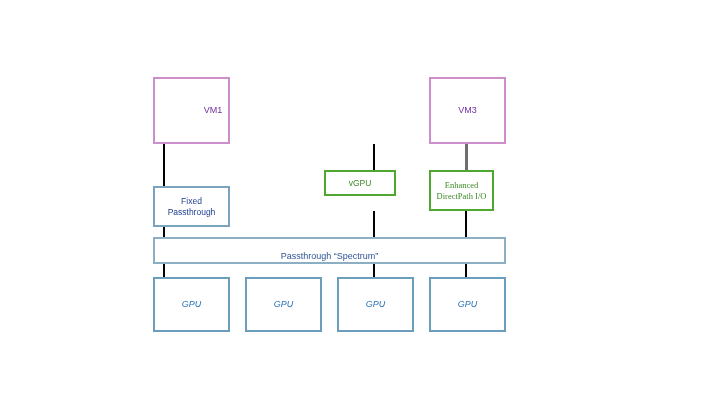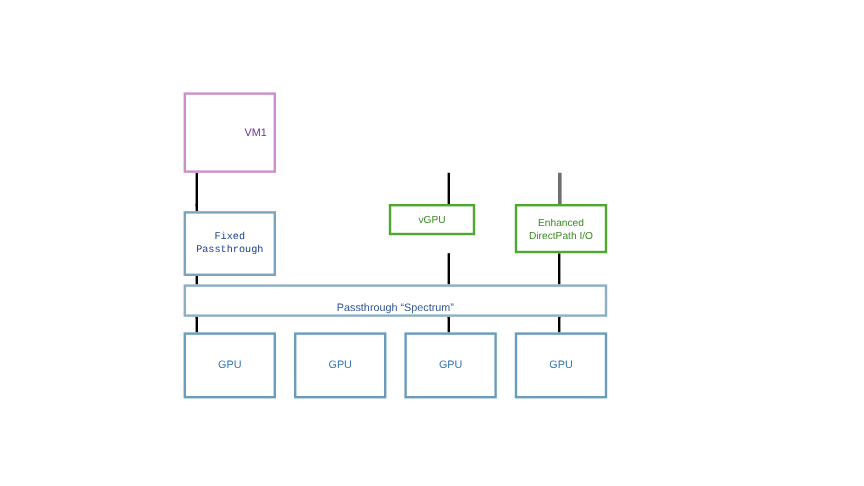"VM3" div.box { html: none -> <div> <span>VM3</span> </div> }
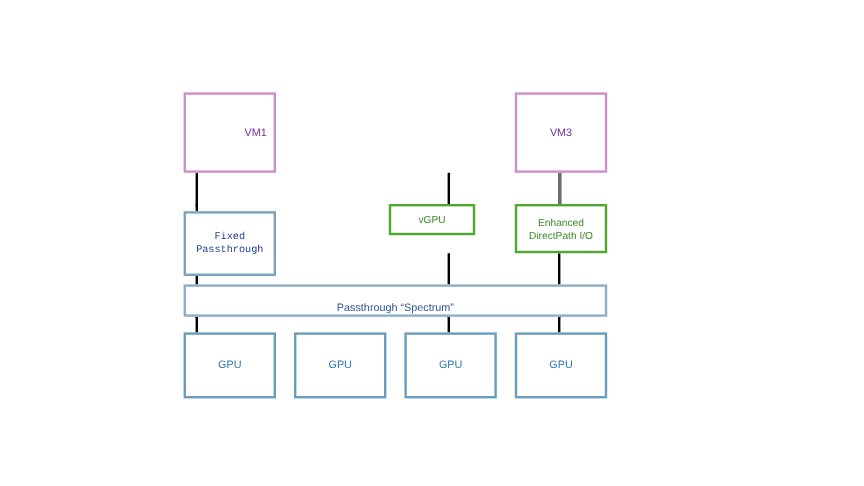"Enhanced" div.box { font-family: none -> Liberation Serif, serif; width: 77px -> 65px }
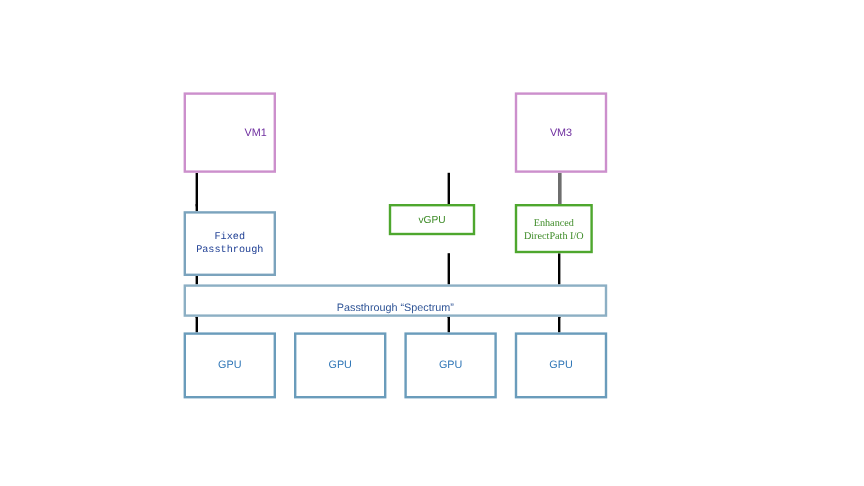"Fixed" div.box { font-family: Liberation Mono, monospace -> none; height: 54px -> 41px; top: 176px -> 186px }
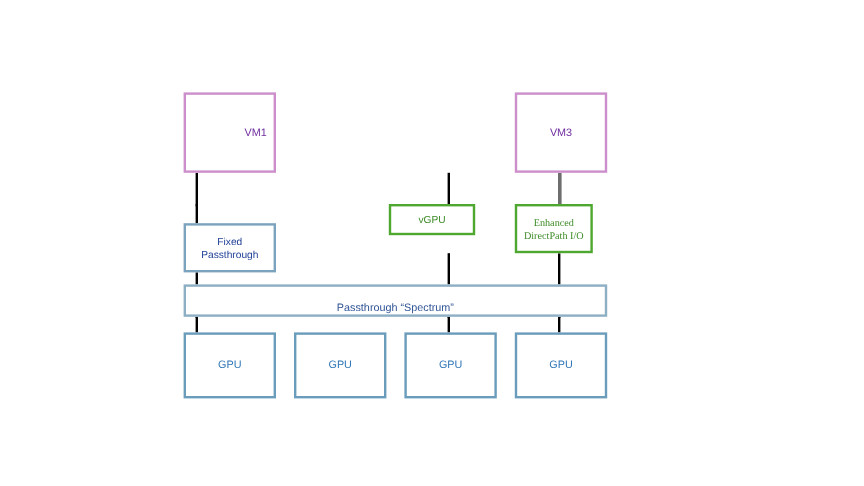"GPU" .gpu-box { font-style: none -> italic }
